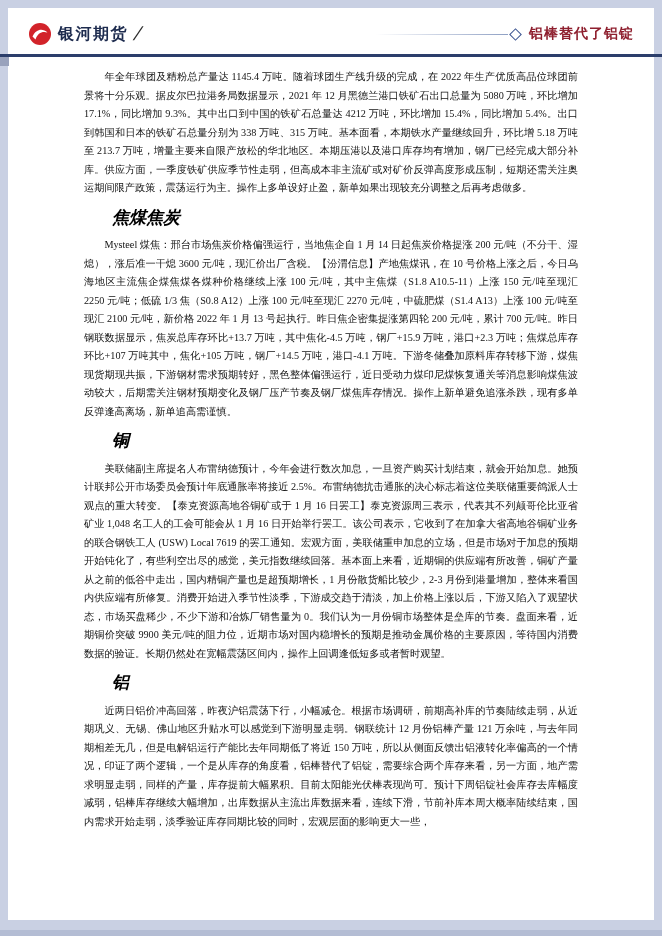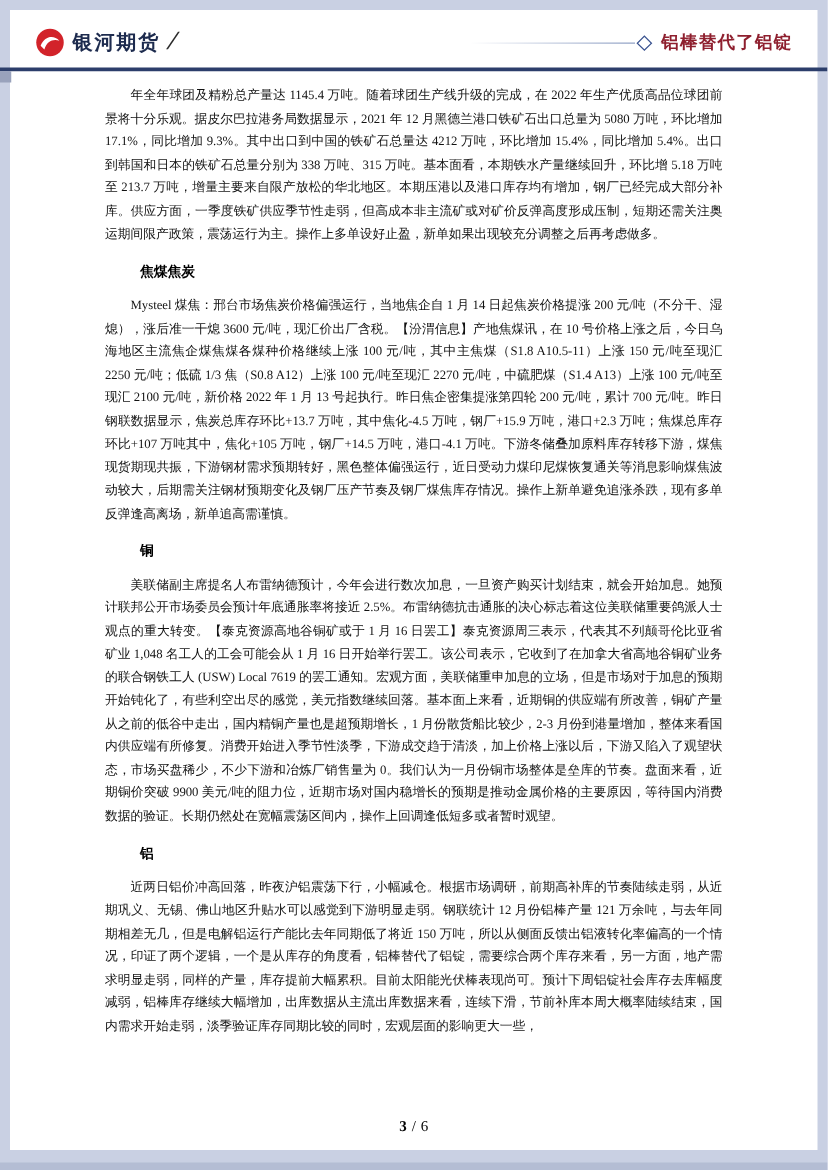"焦煤焦炭" .content h3 { font-size: 11px -> 17px; font-style: none -> italic }
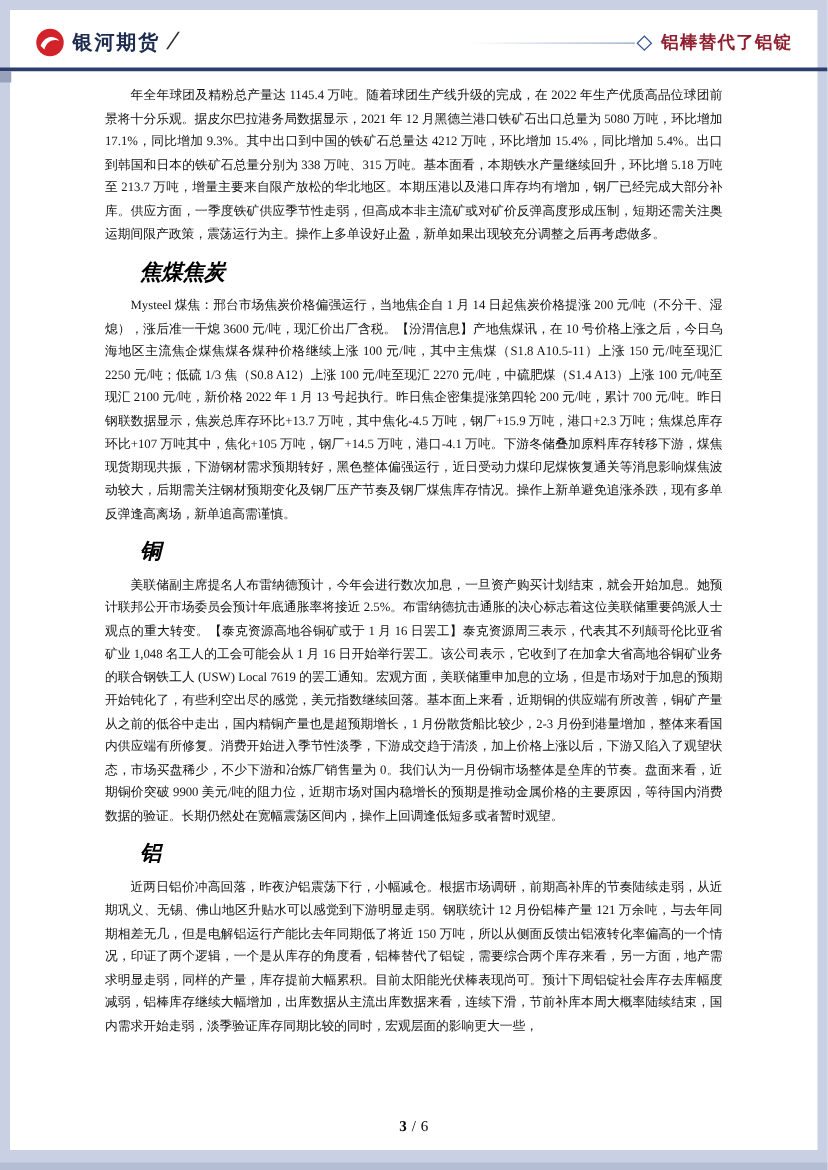"3 / 6" div.page-footer { html: <div> <span>3</span><span>/</span><span>6</span> </div> -> none }
